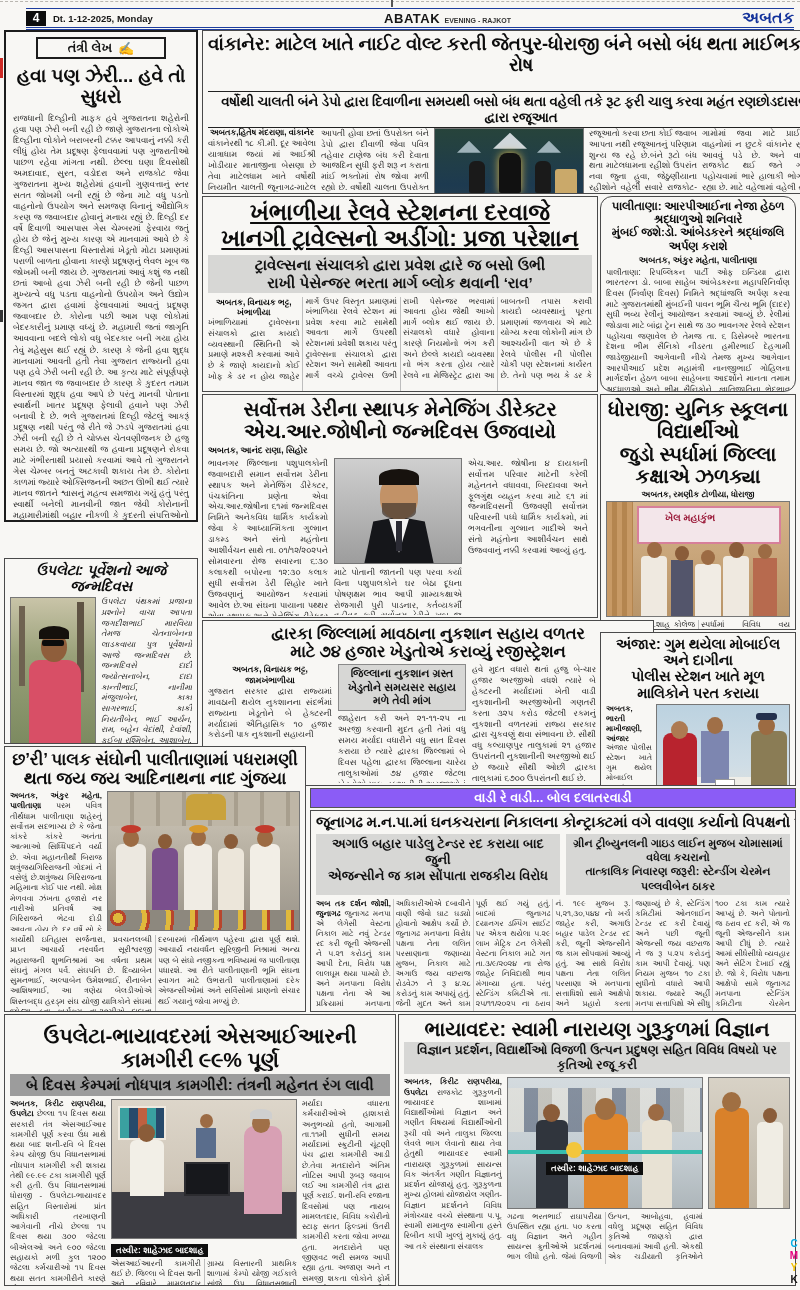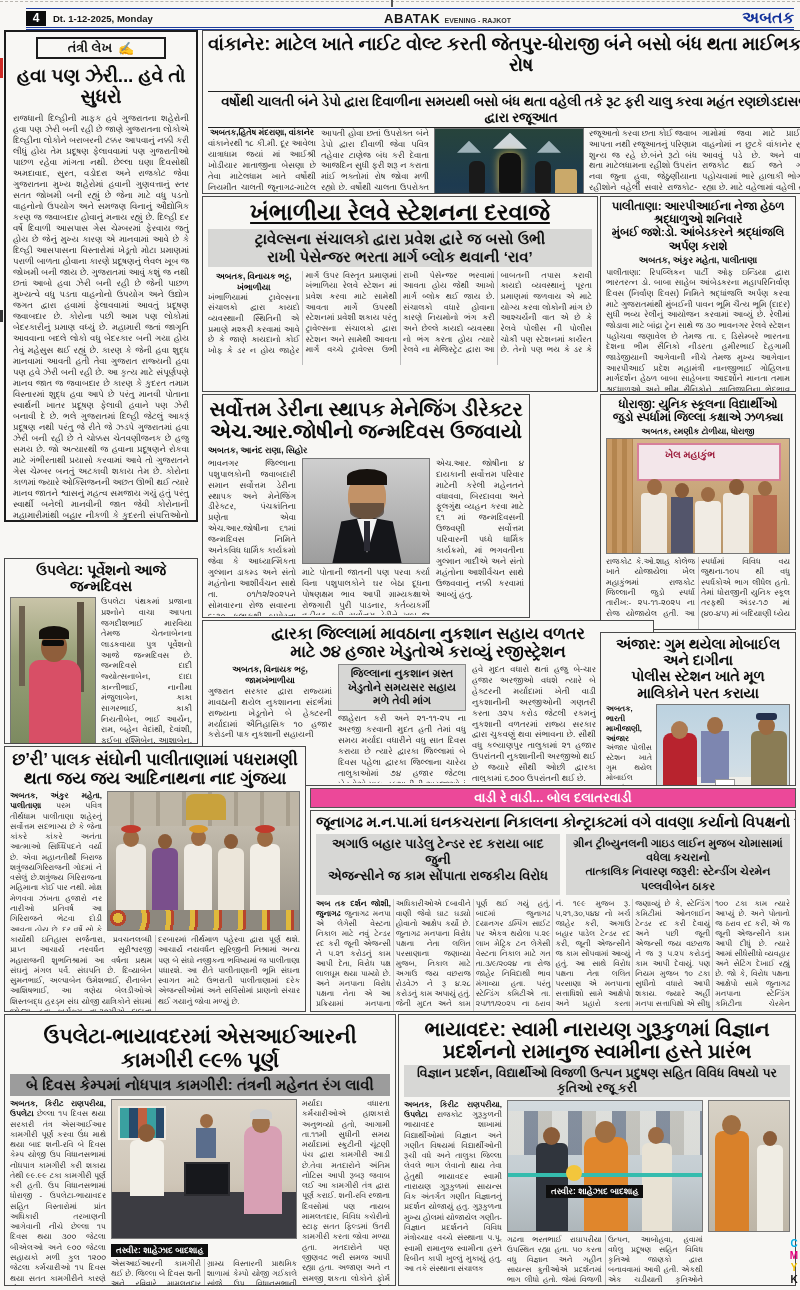"પાલીતાણા: આરપીઆઈના નેજા હેઠળ શ્રદ્ધાળુઓ" div.art { border-radius: none -> 12px }
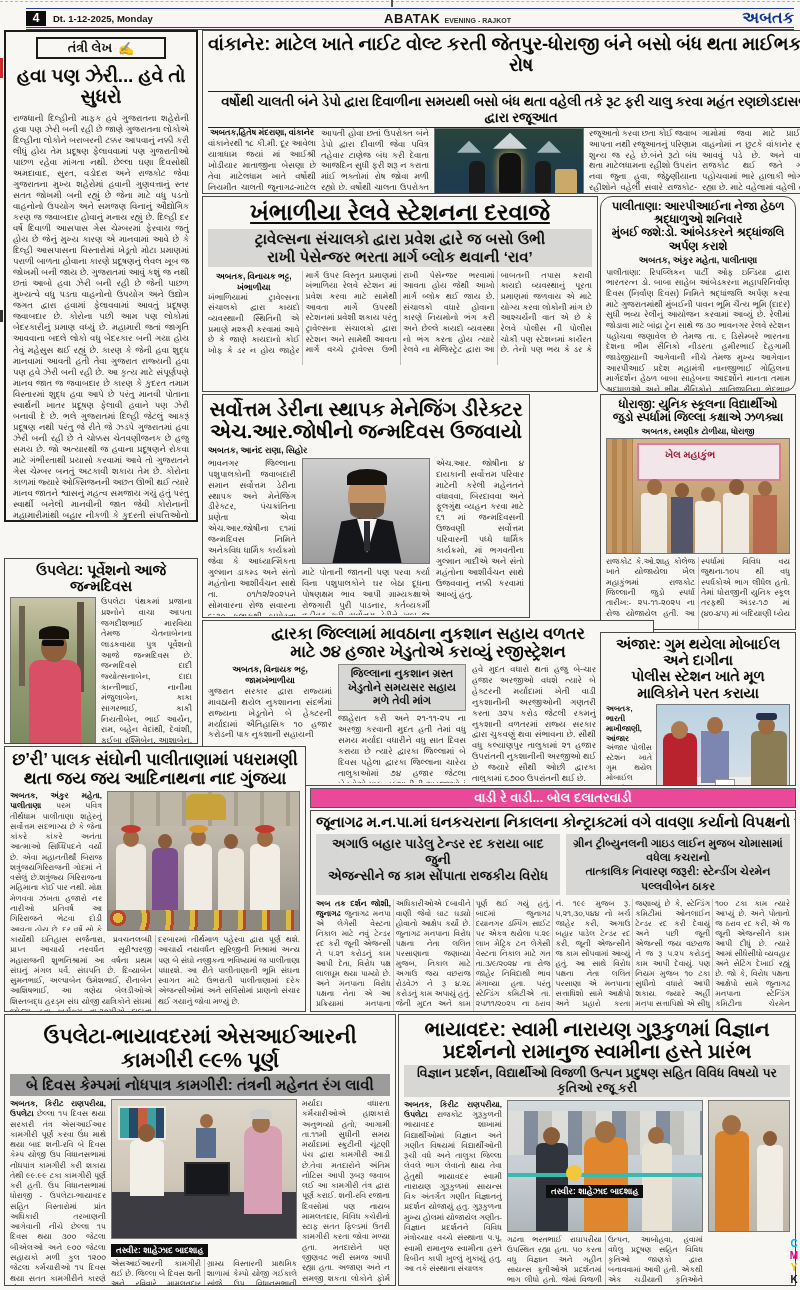"ખાનગી ટ્રાવેલ્સનો અડીંગો: પ્રજા પરેશાન" div { html: none -> <div>ખાનગી ટ્રાવેલ્સનો અડીંગો: પ્રજા પરેશાન</div> }
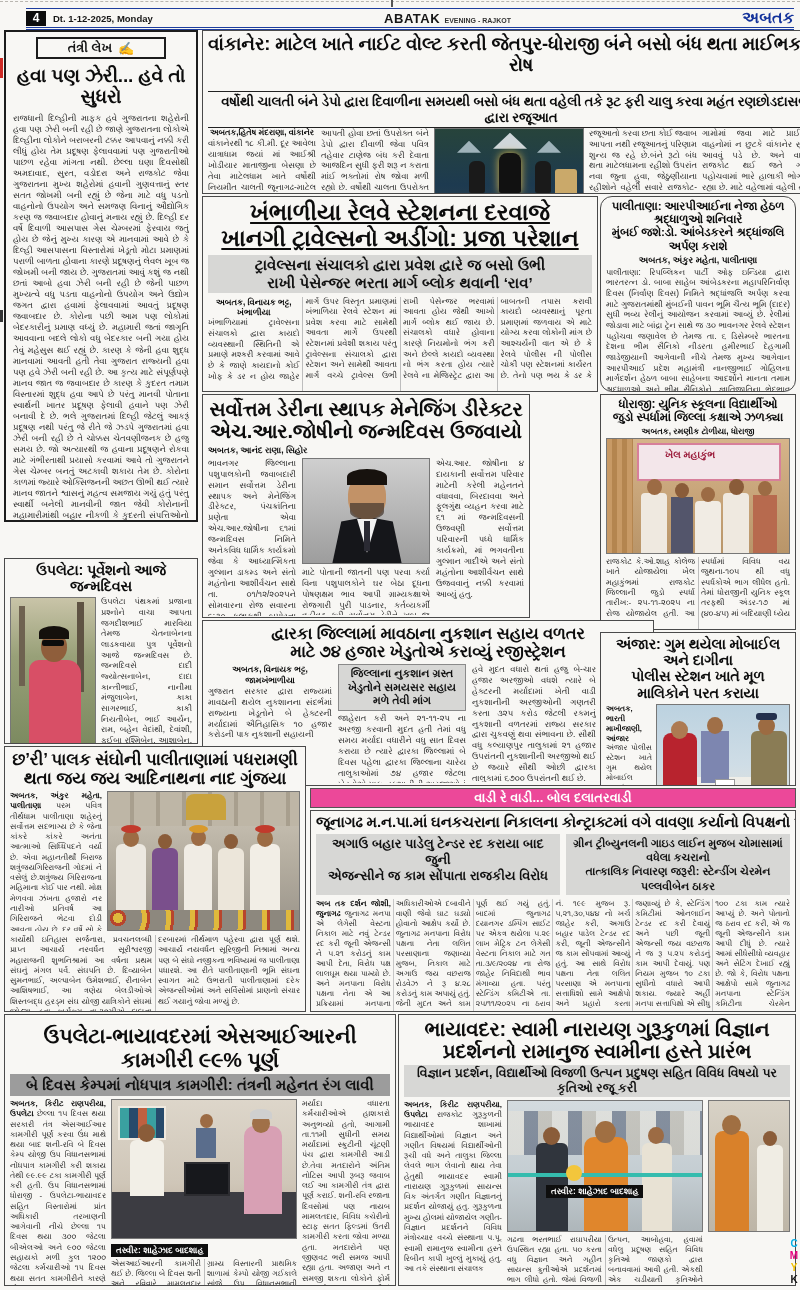"સર્વોત્તમ ડેરીના સ્થાપક મેનેજિંગ" div.art { width: 328px -> 396px }
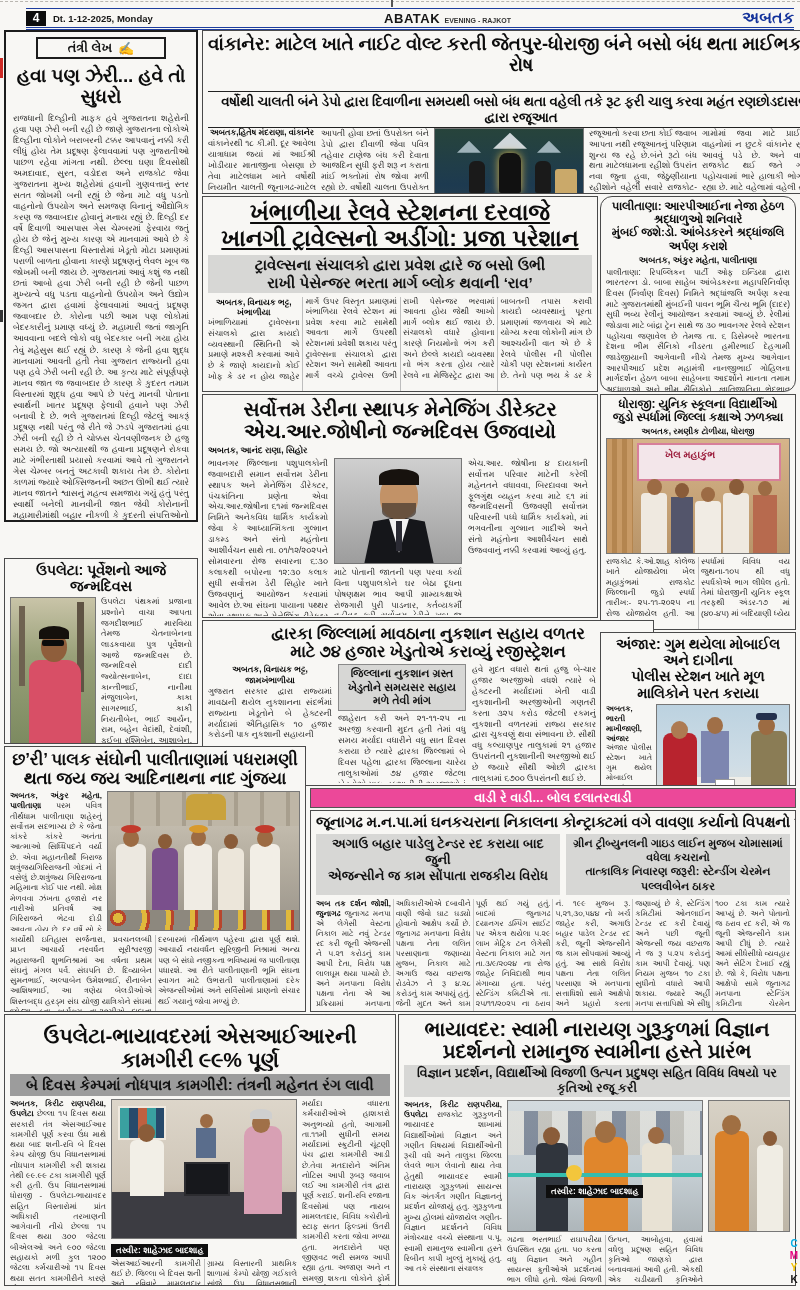"ધોરાજી: યુનિક સ્કૂલના વિદ્યાર્થીઓ" div.hl { font-size: 12px -> 20px }
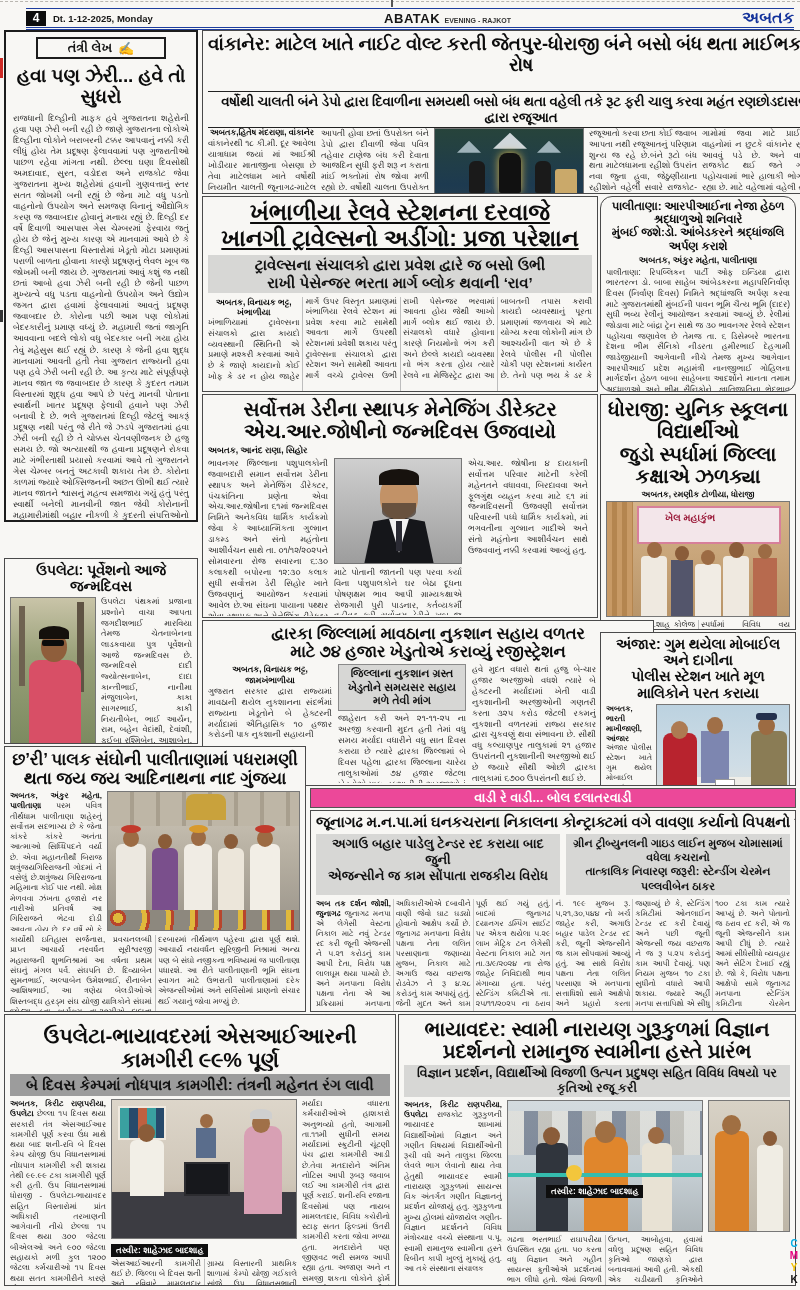"ઉપલેટા: પૂર્વેશનો આજે જન્મદિવસ" div.art { font-style: none -> italic }
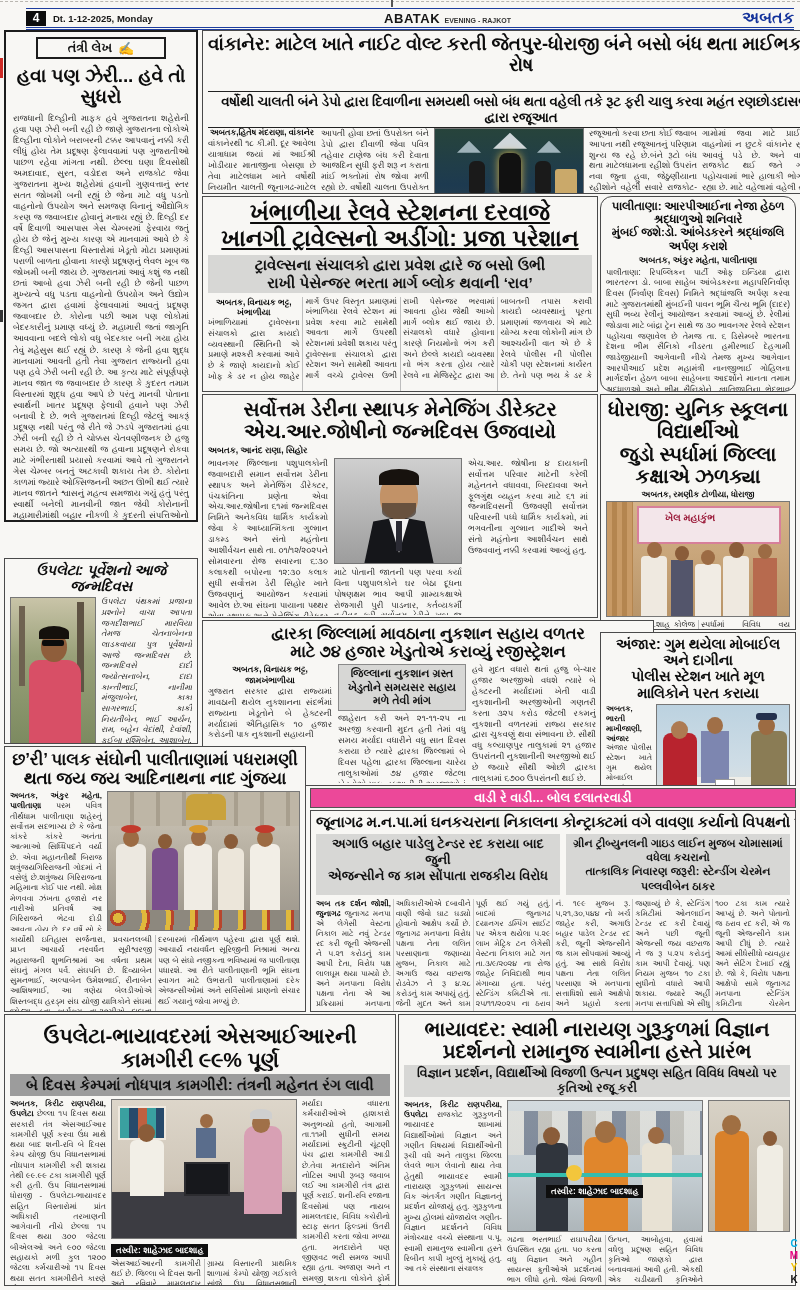"વાડી રે વાડી... બોલ દલાતરવાડી" div.abs { background: #ec4899 -> #8b5cf6 }
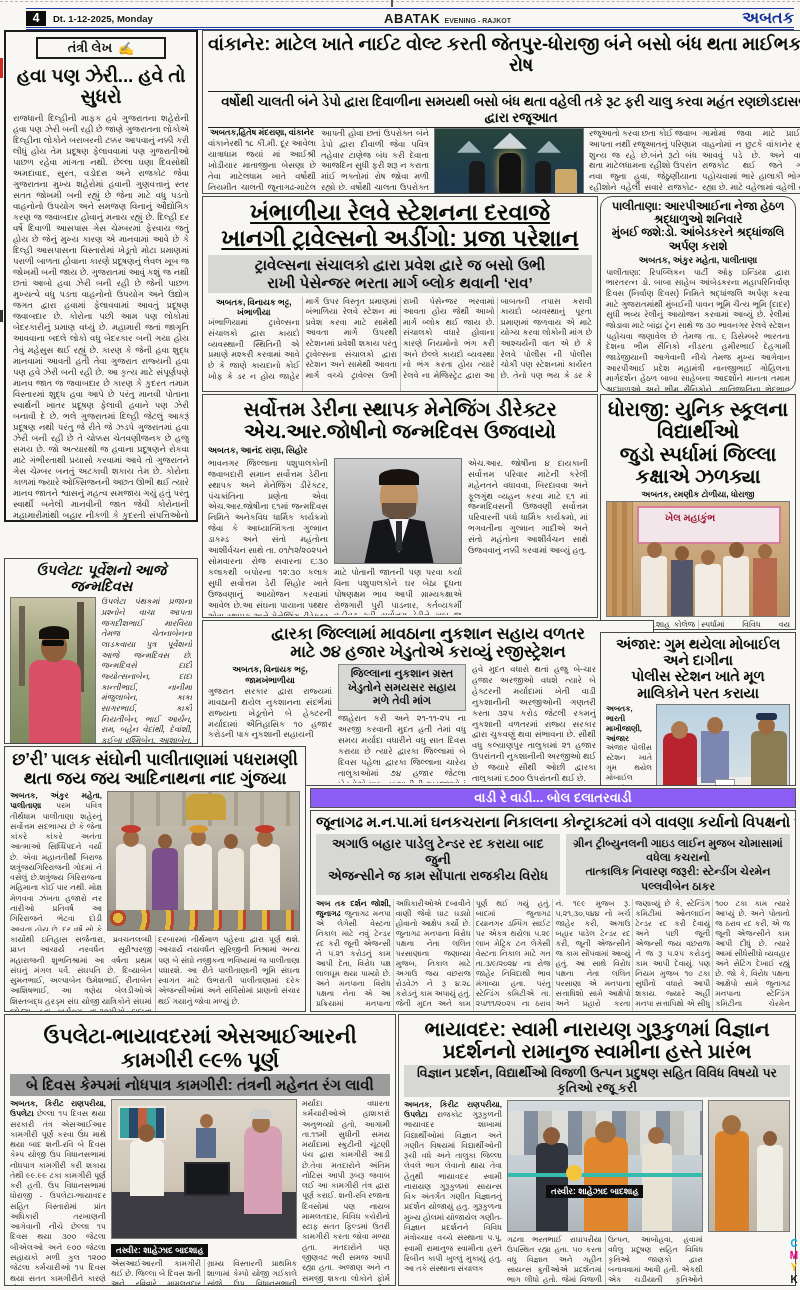"પ્રદર્શનનો રામાનુજ સ્વામીના હસ્તે" div { html: <div>પ્રદર્શનનો રામાનુજ સ્વામીના હસ્તે પ્રારંભ</div> -> none }
